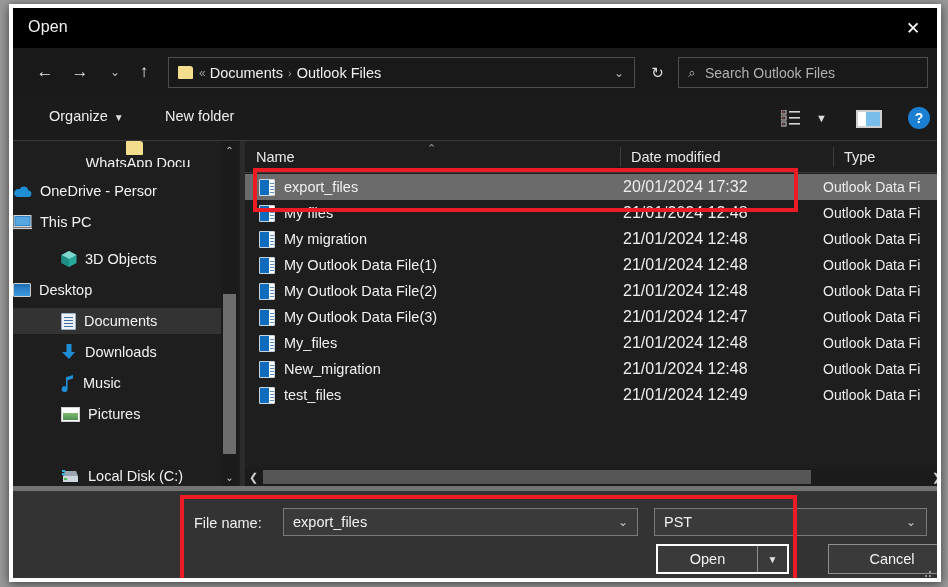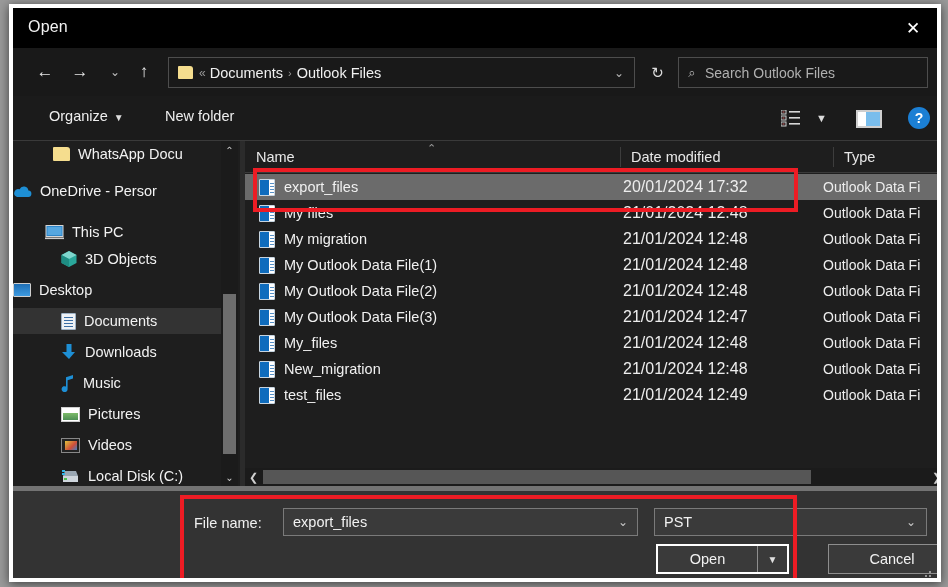"WhatsApp Docu" div.tree-item { flex-direction: none -> column }
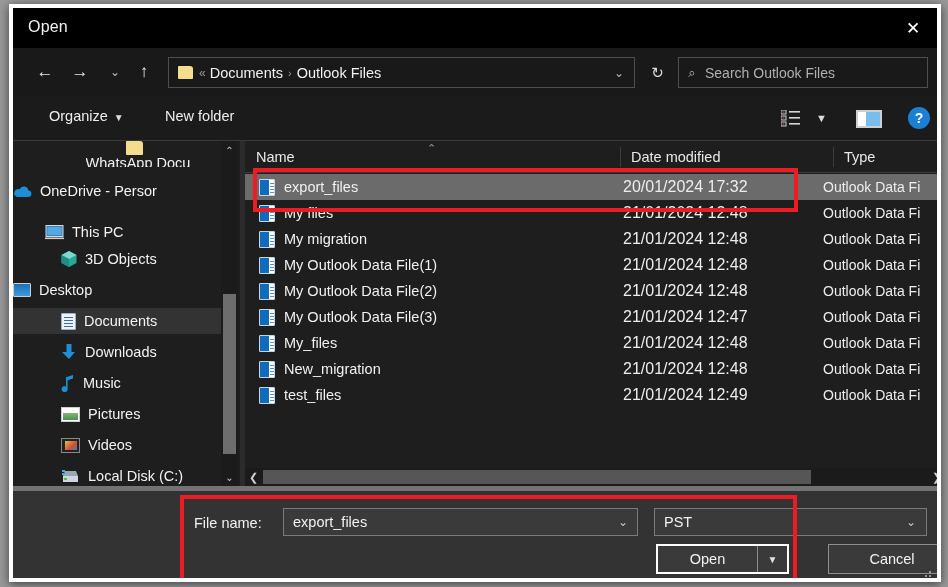"This PC" div.tree-item { padding-left: 32px -> none; top: 78px -> 68px }
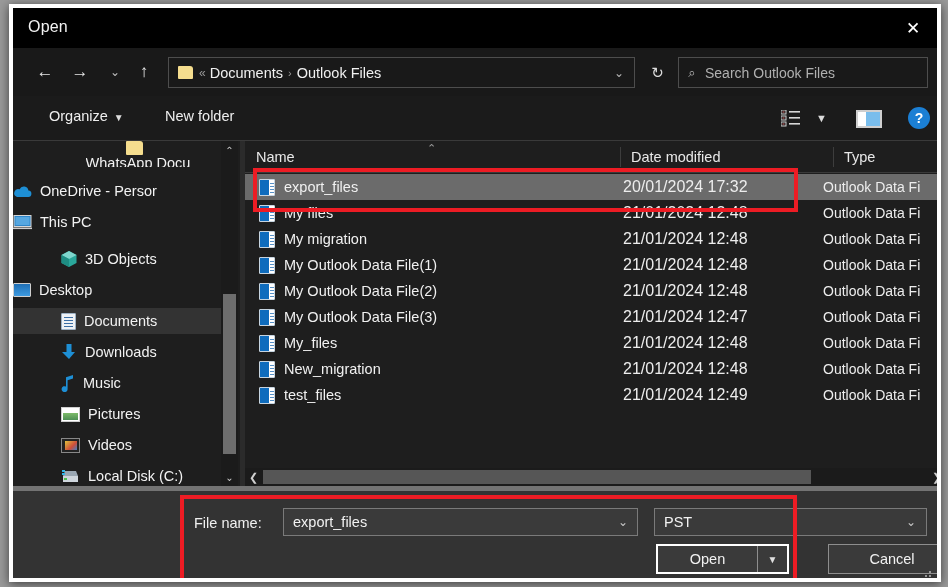"Videos" div.tree-item { html: <div> <span></span> <span>Videos</span> </div> -> none }
